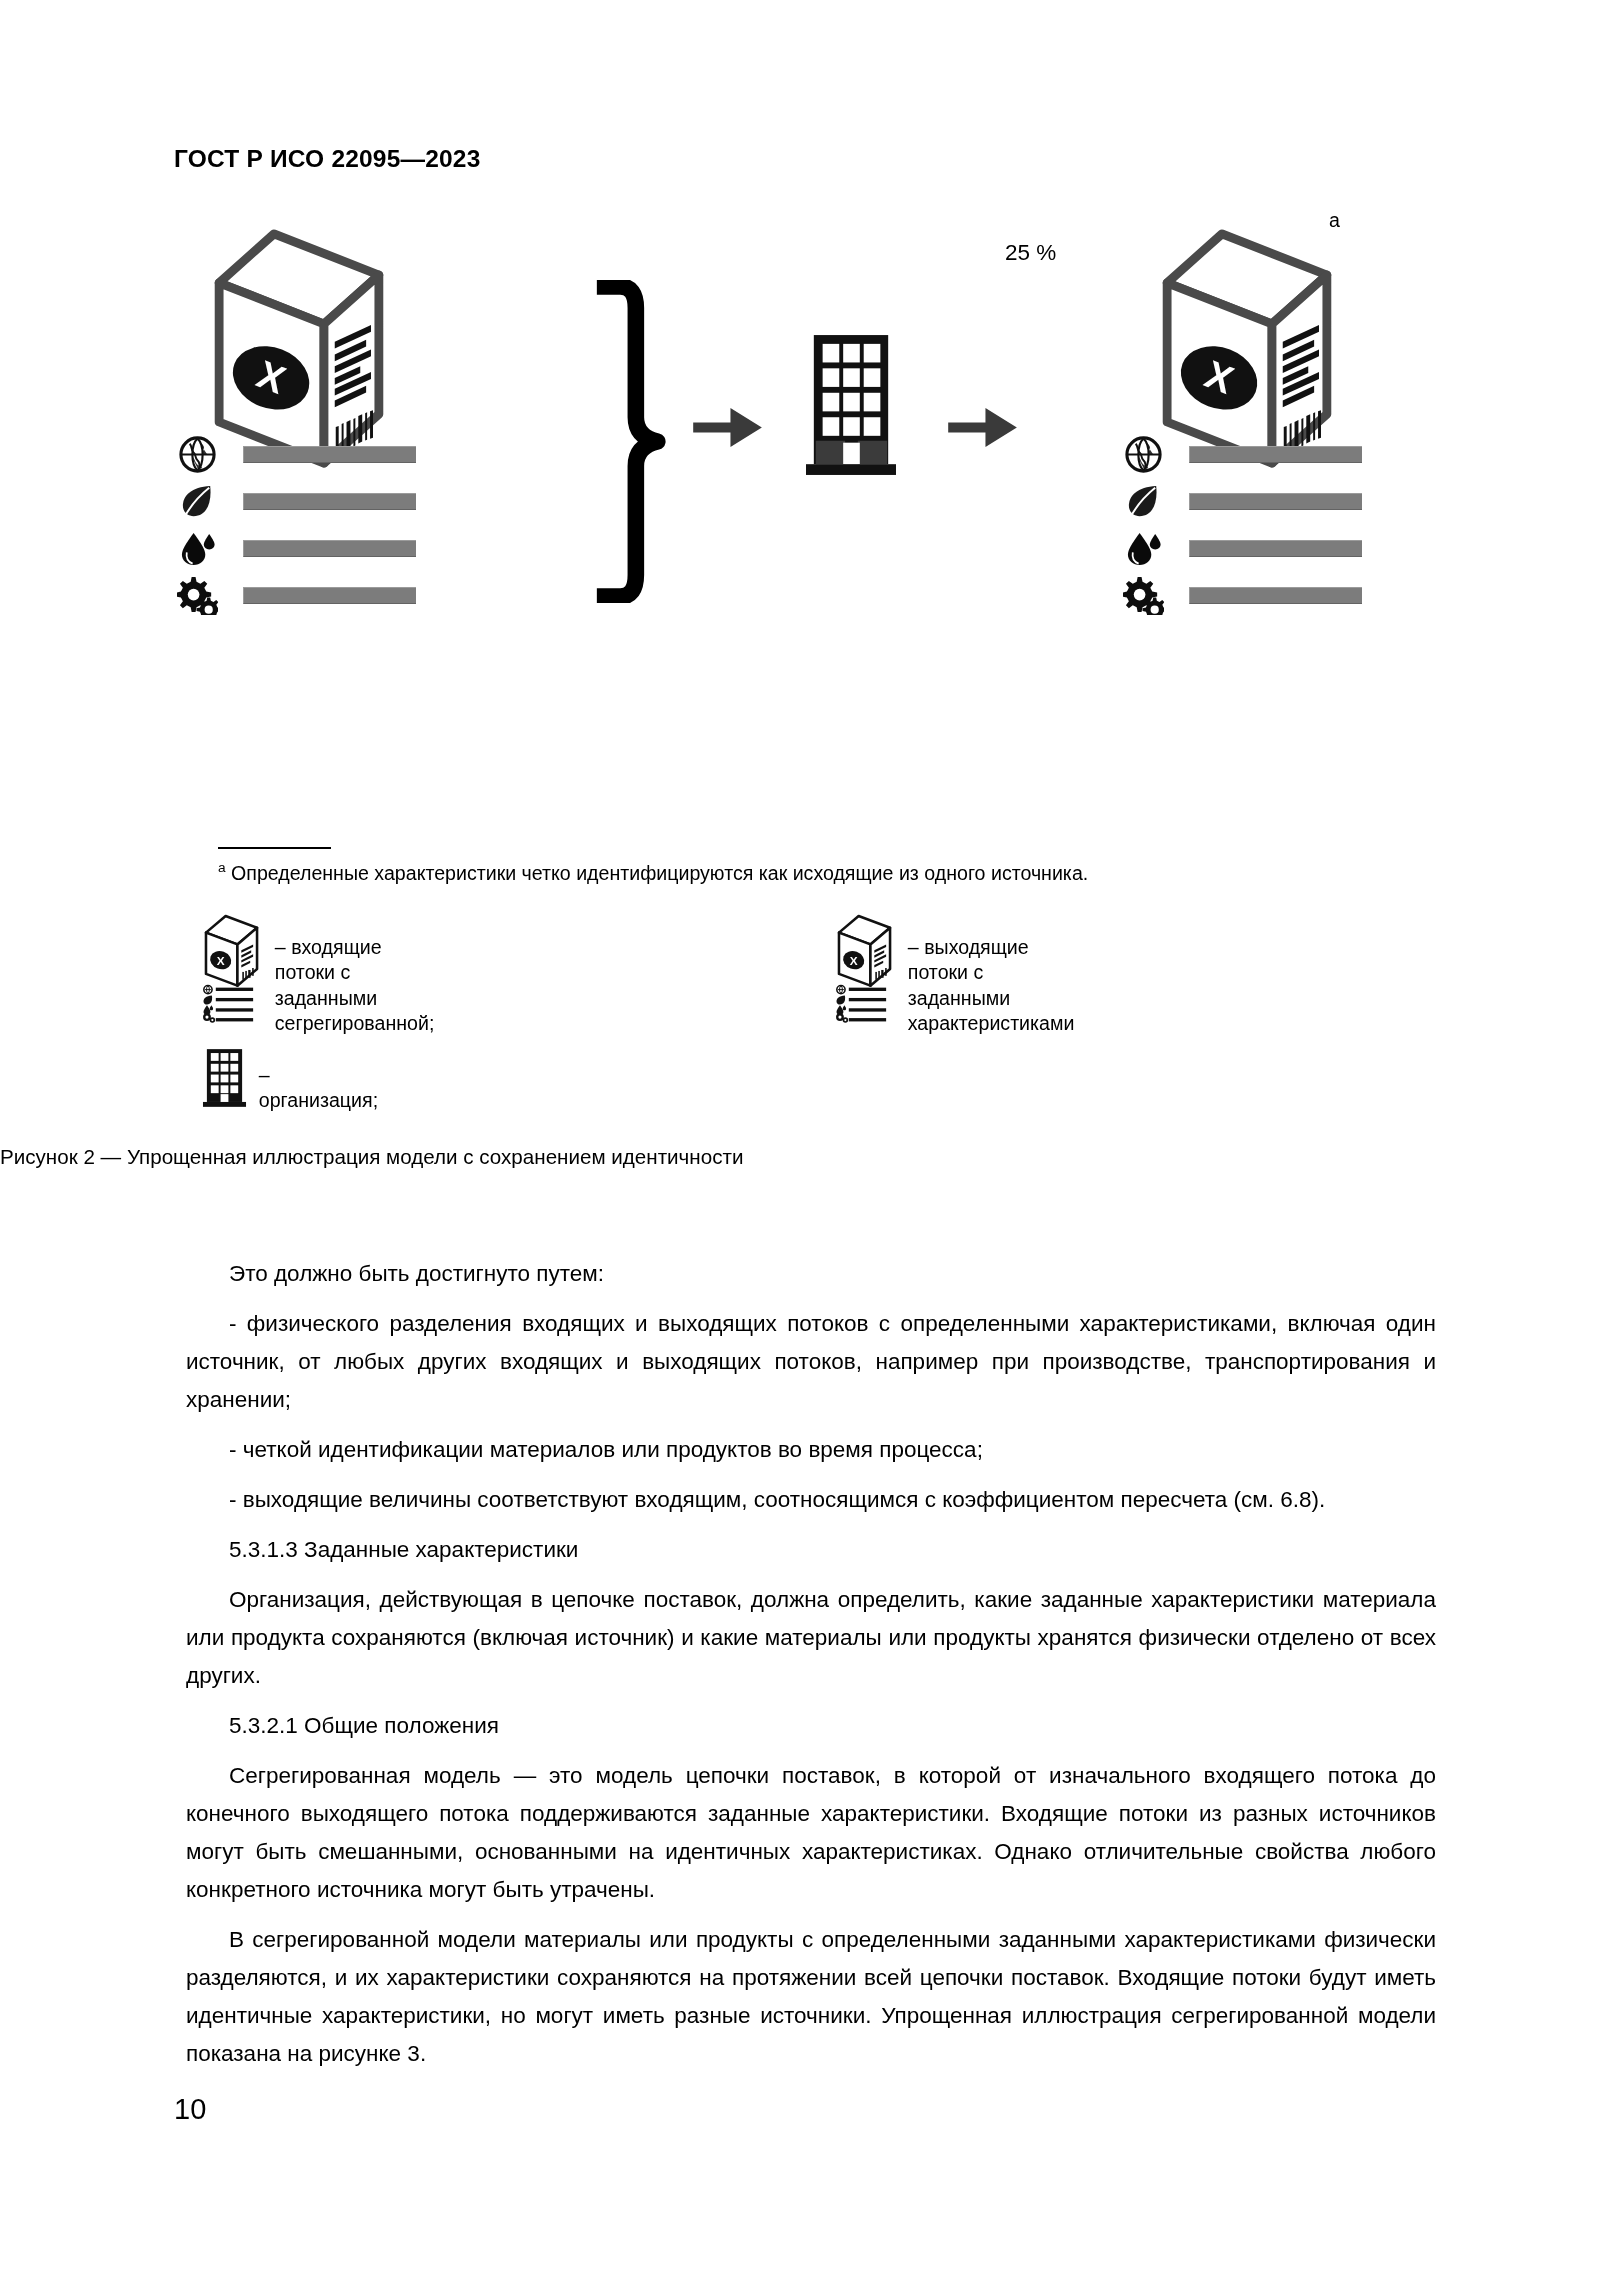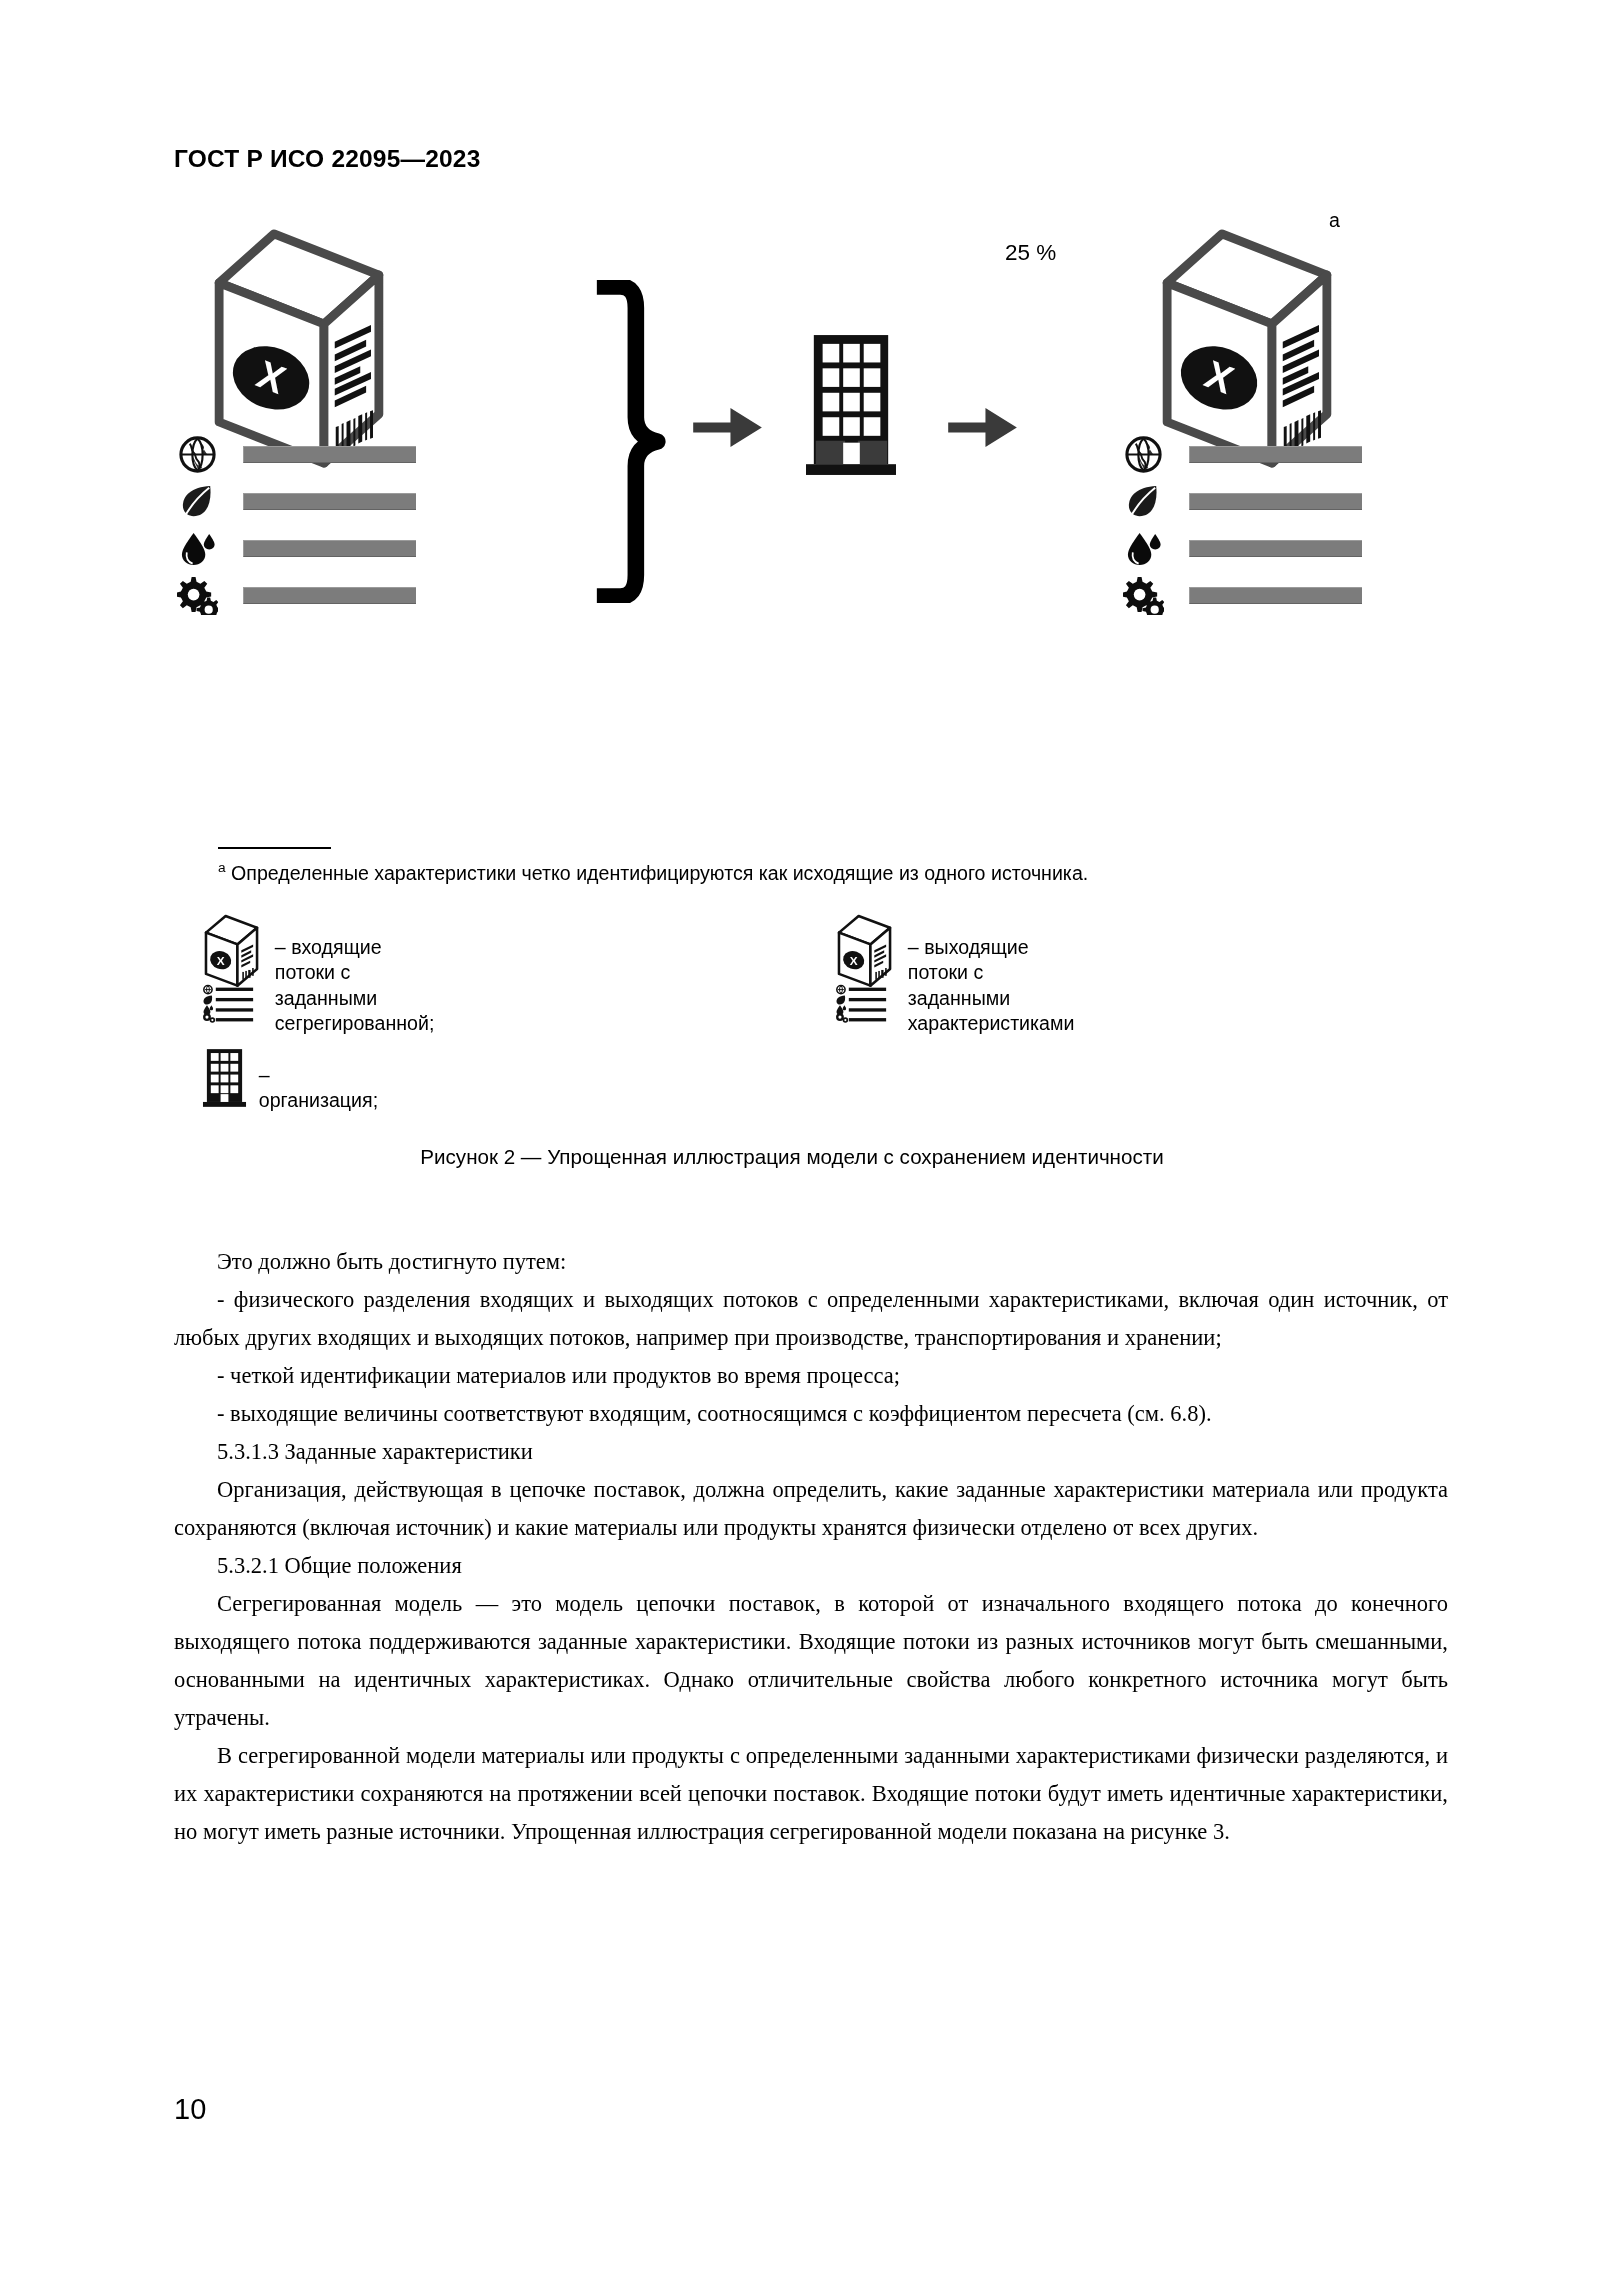"Рисунок 2 — Упрощенная иллюстрация" .fig-caption { text-align: center -> none }
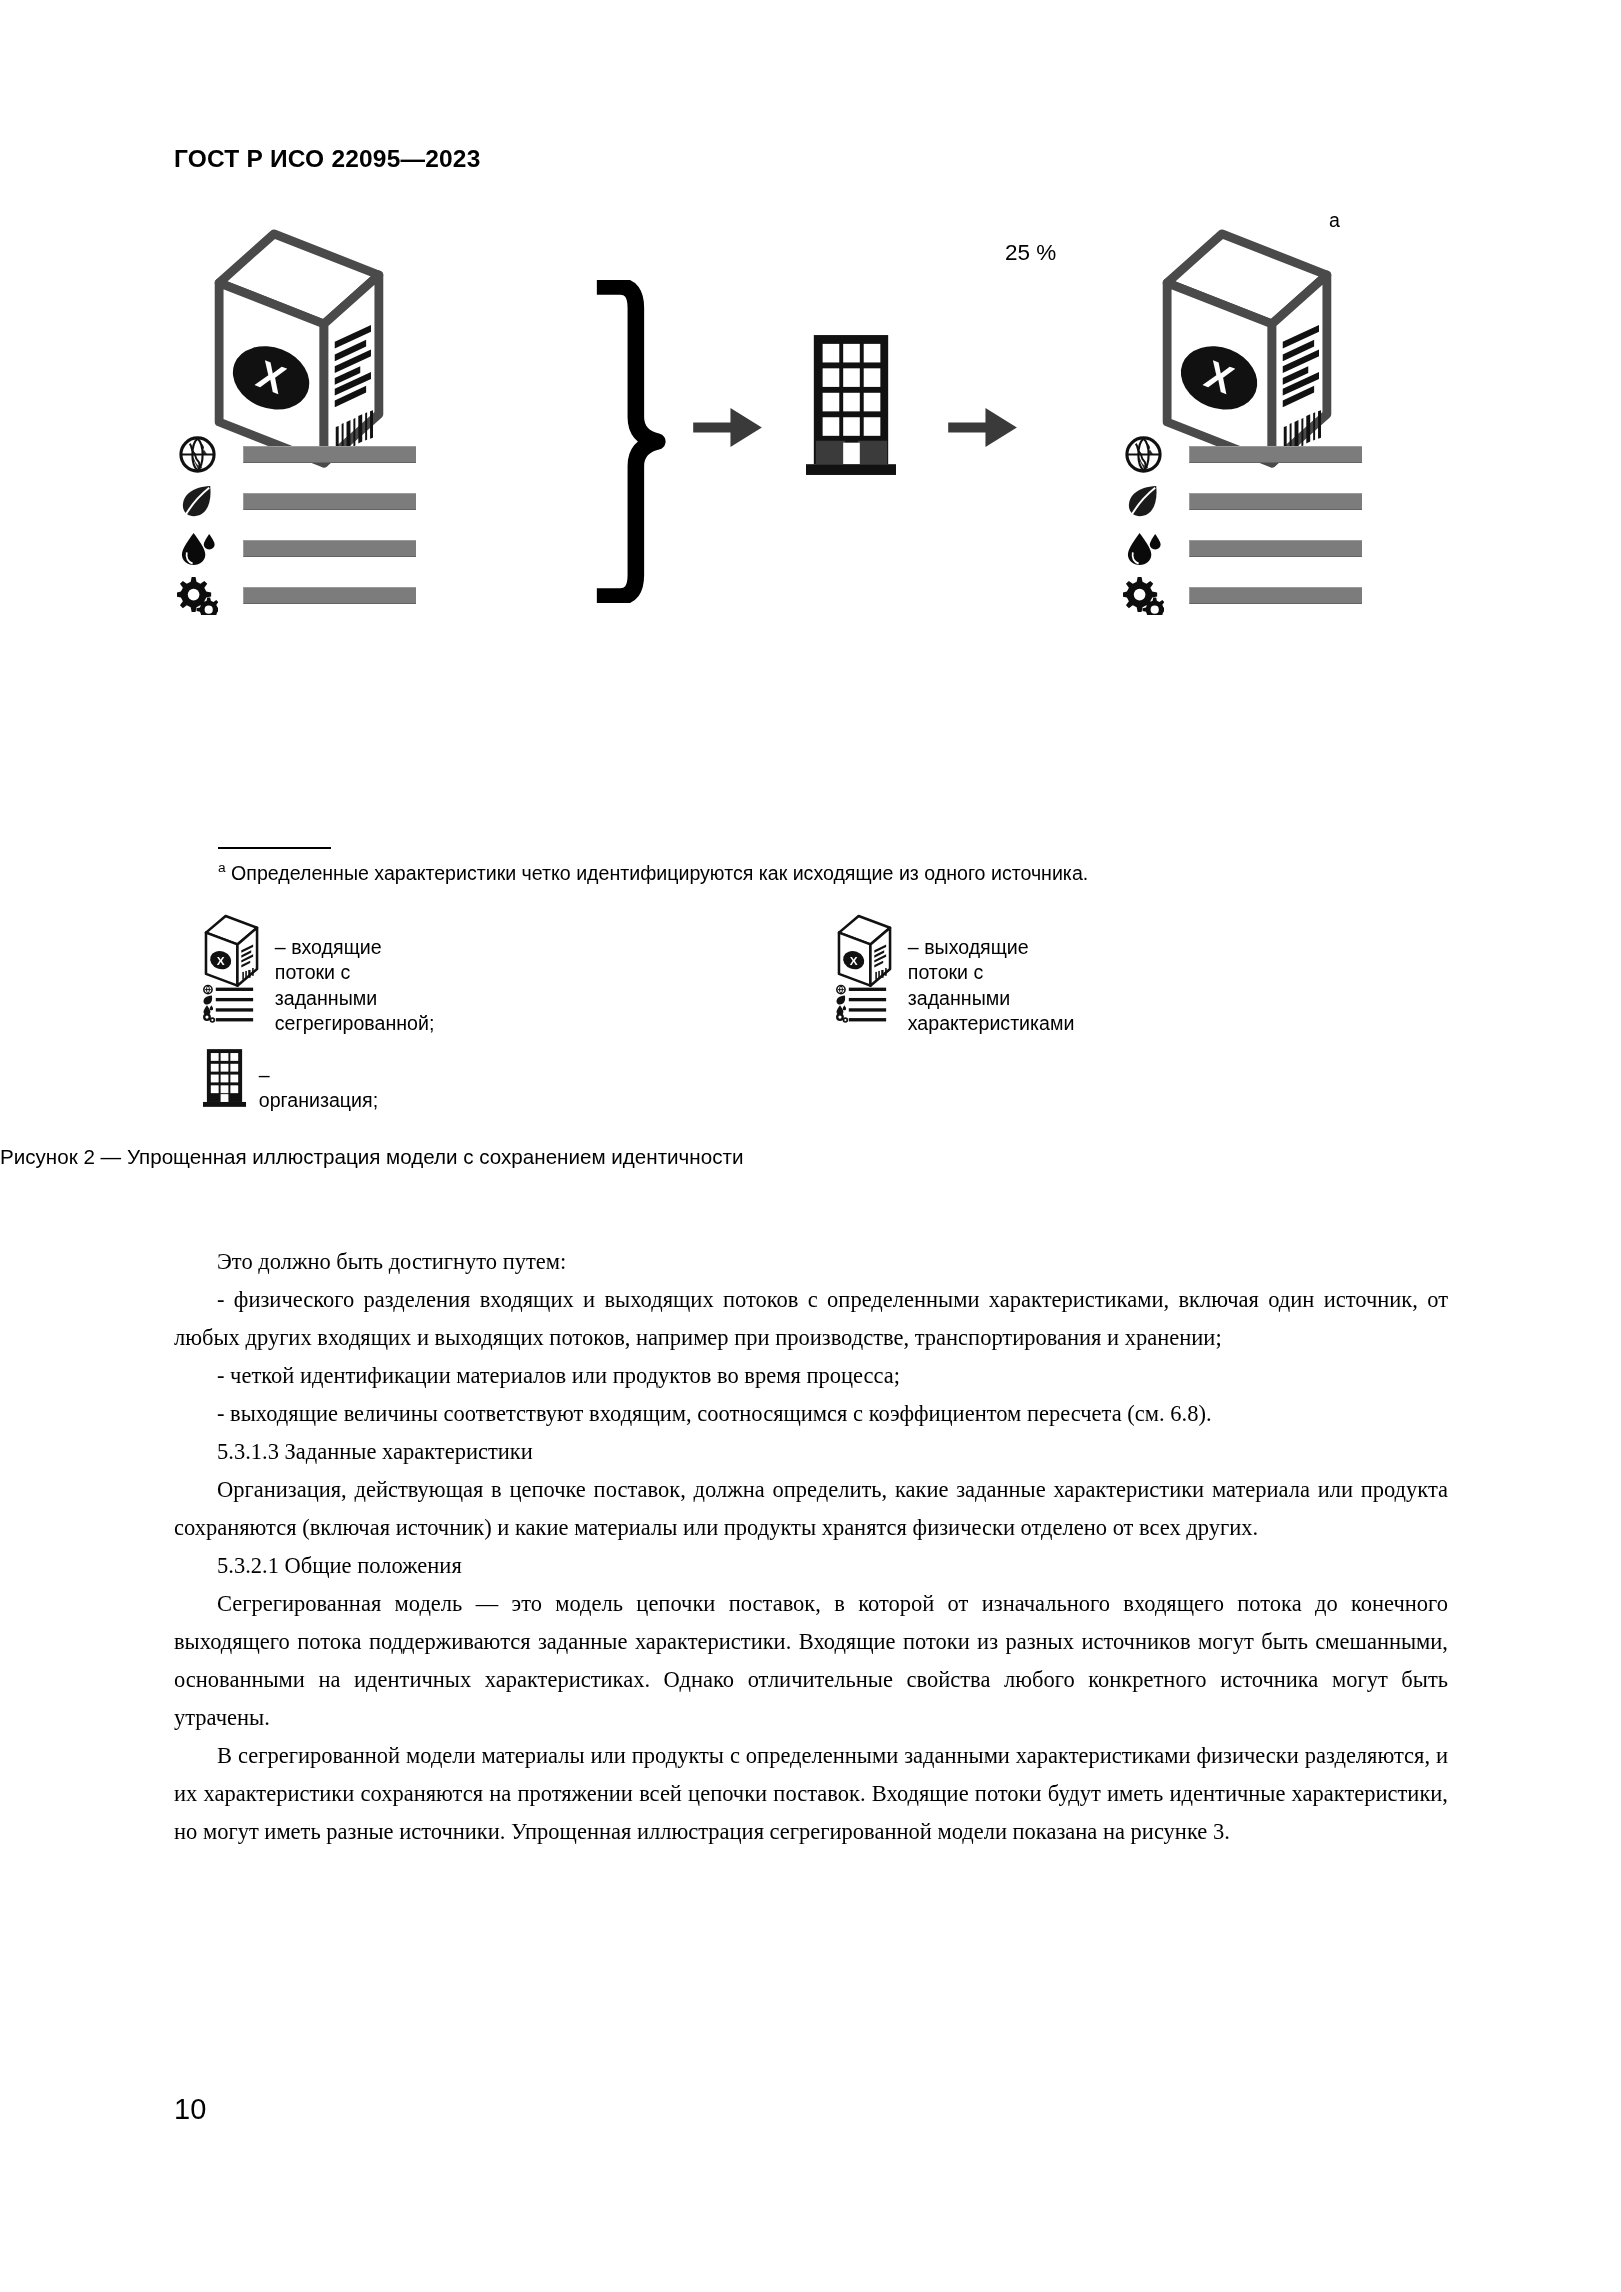"Это должно быть достигнуто путем:" .body p { font-family: Liberation Serif, serif -> none; margin: 0 -> 12px }
